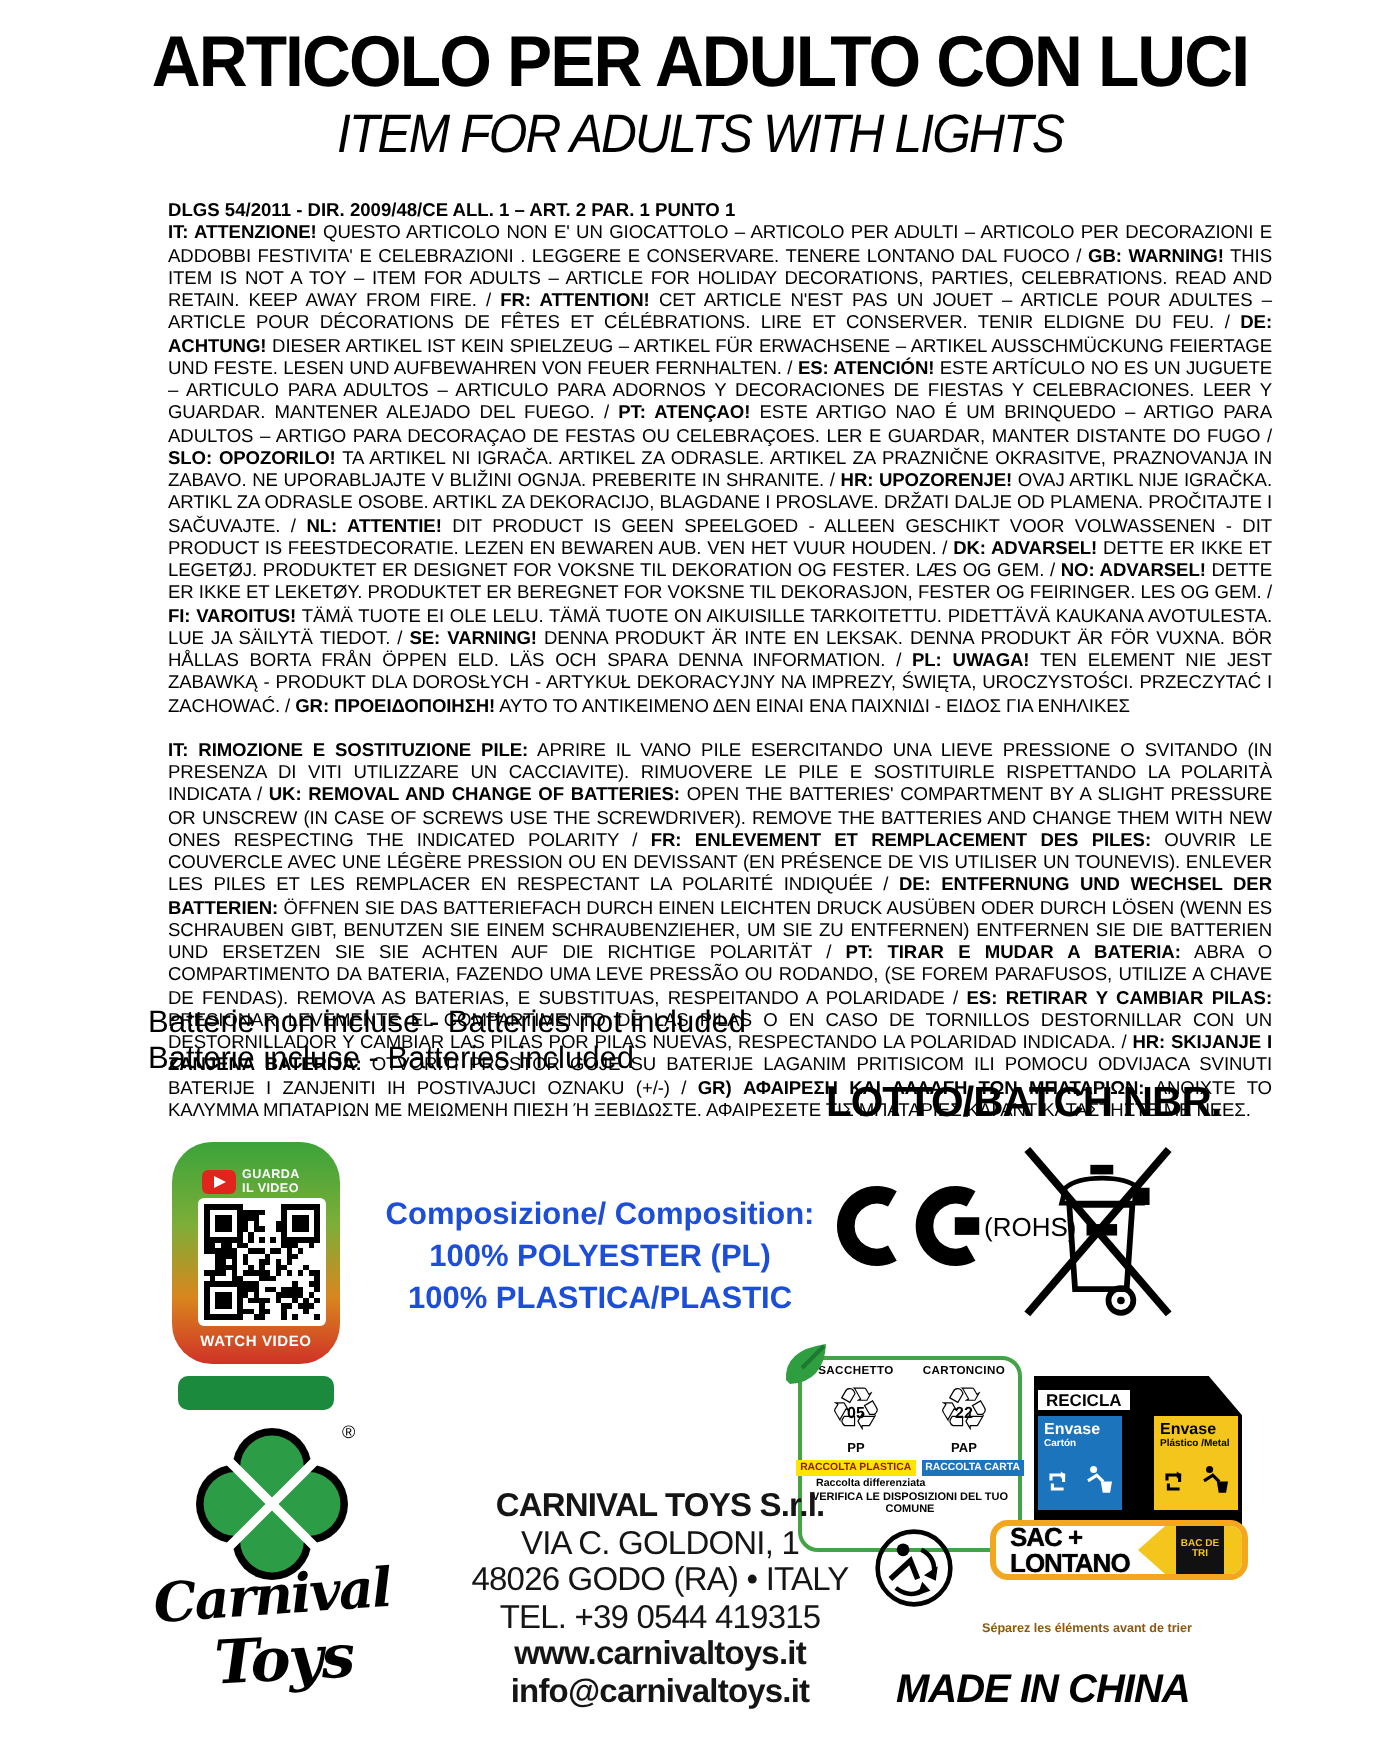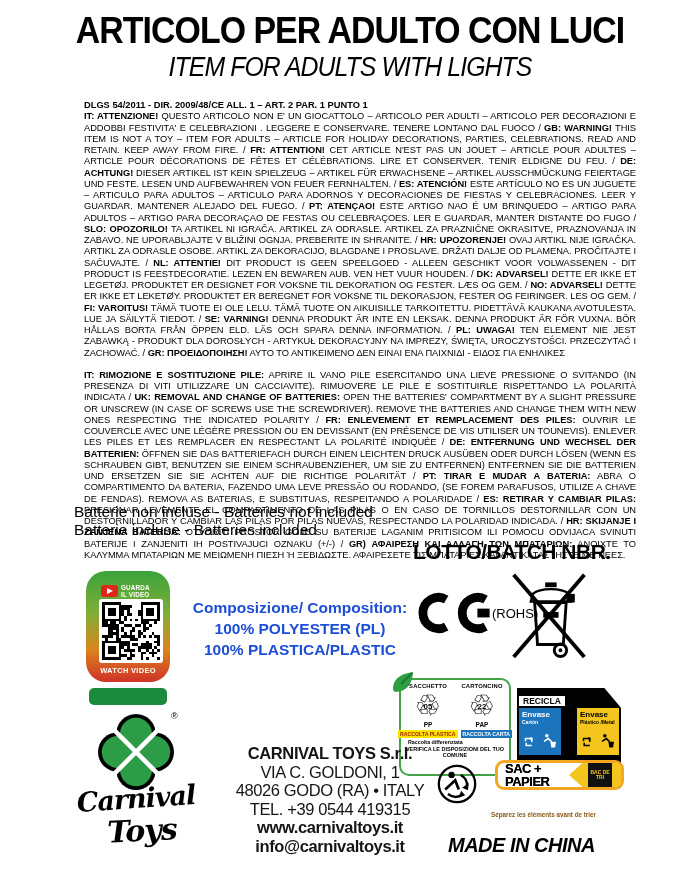"PAPIER" span { text: PAPIER -> LONTANO }
